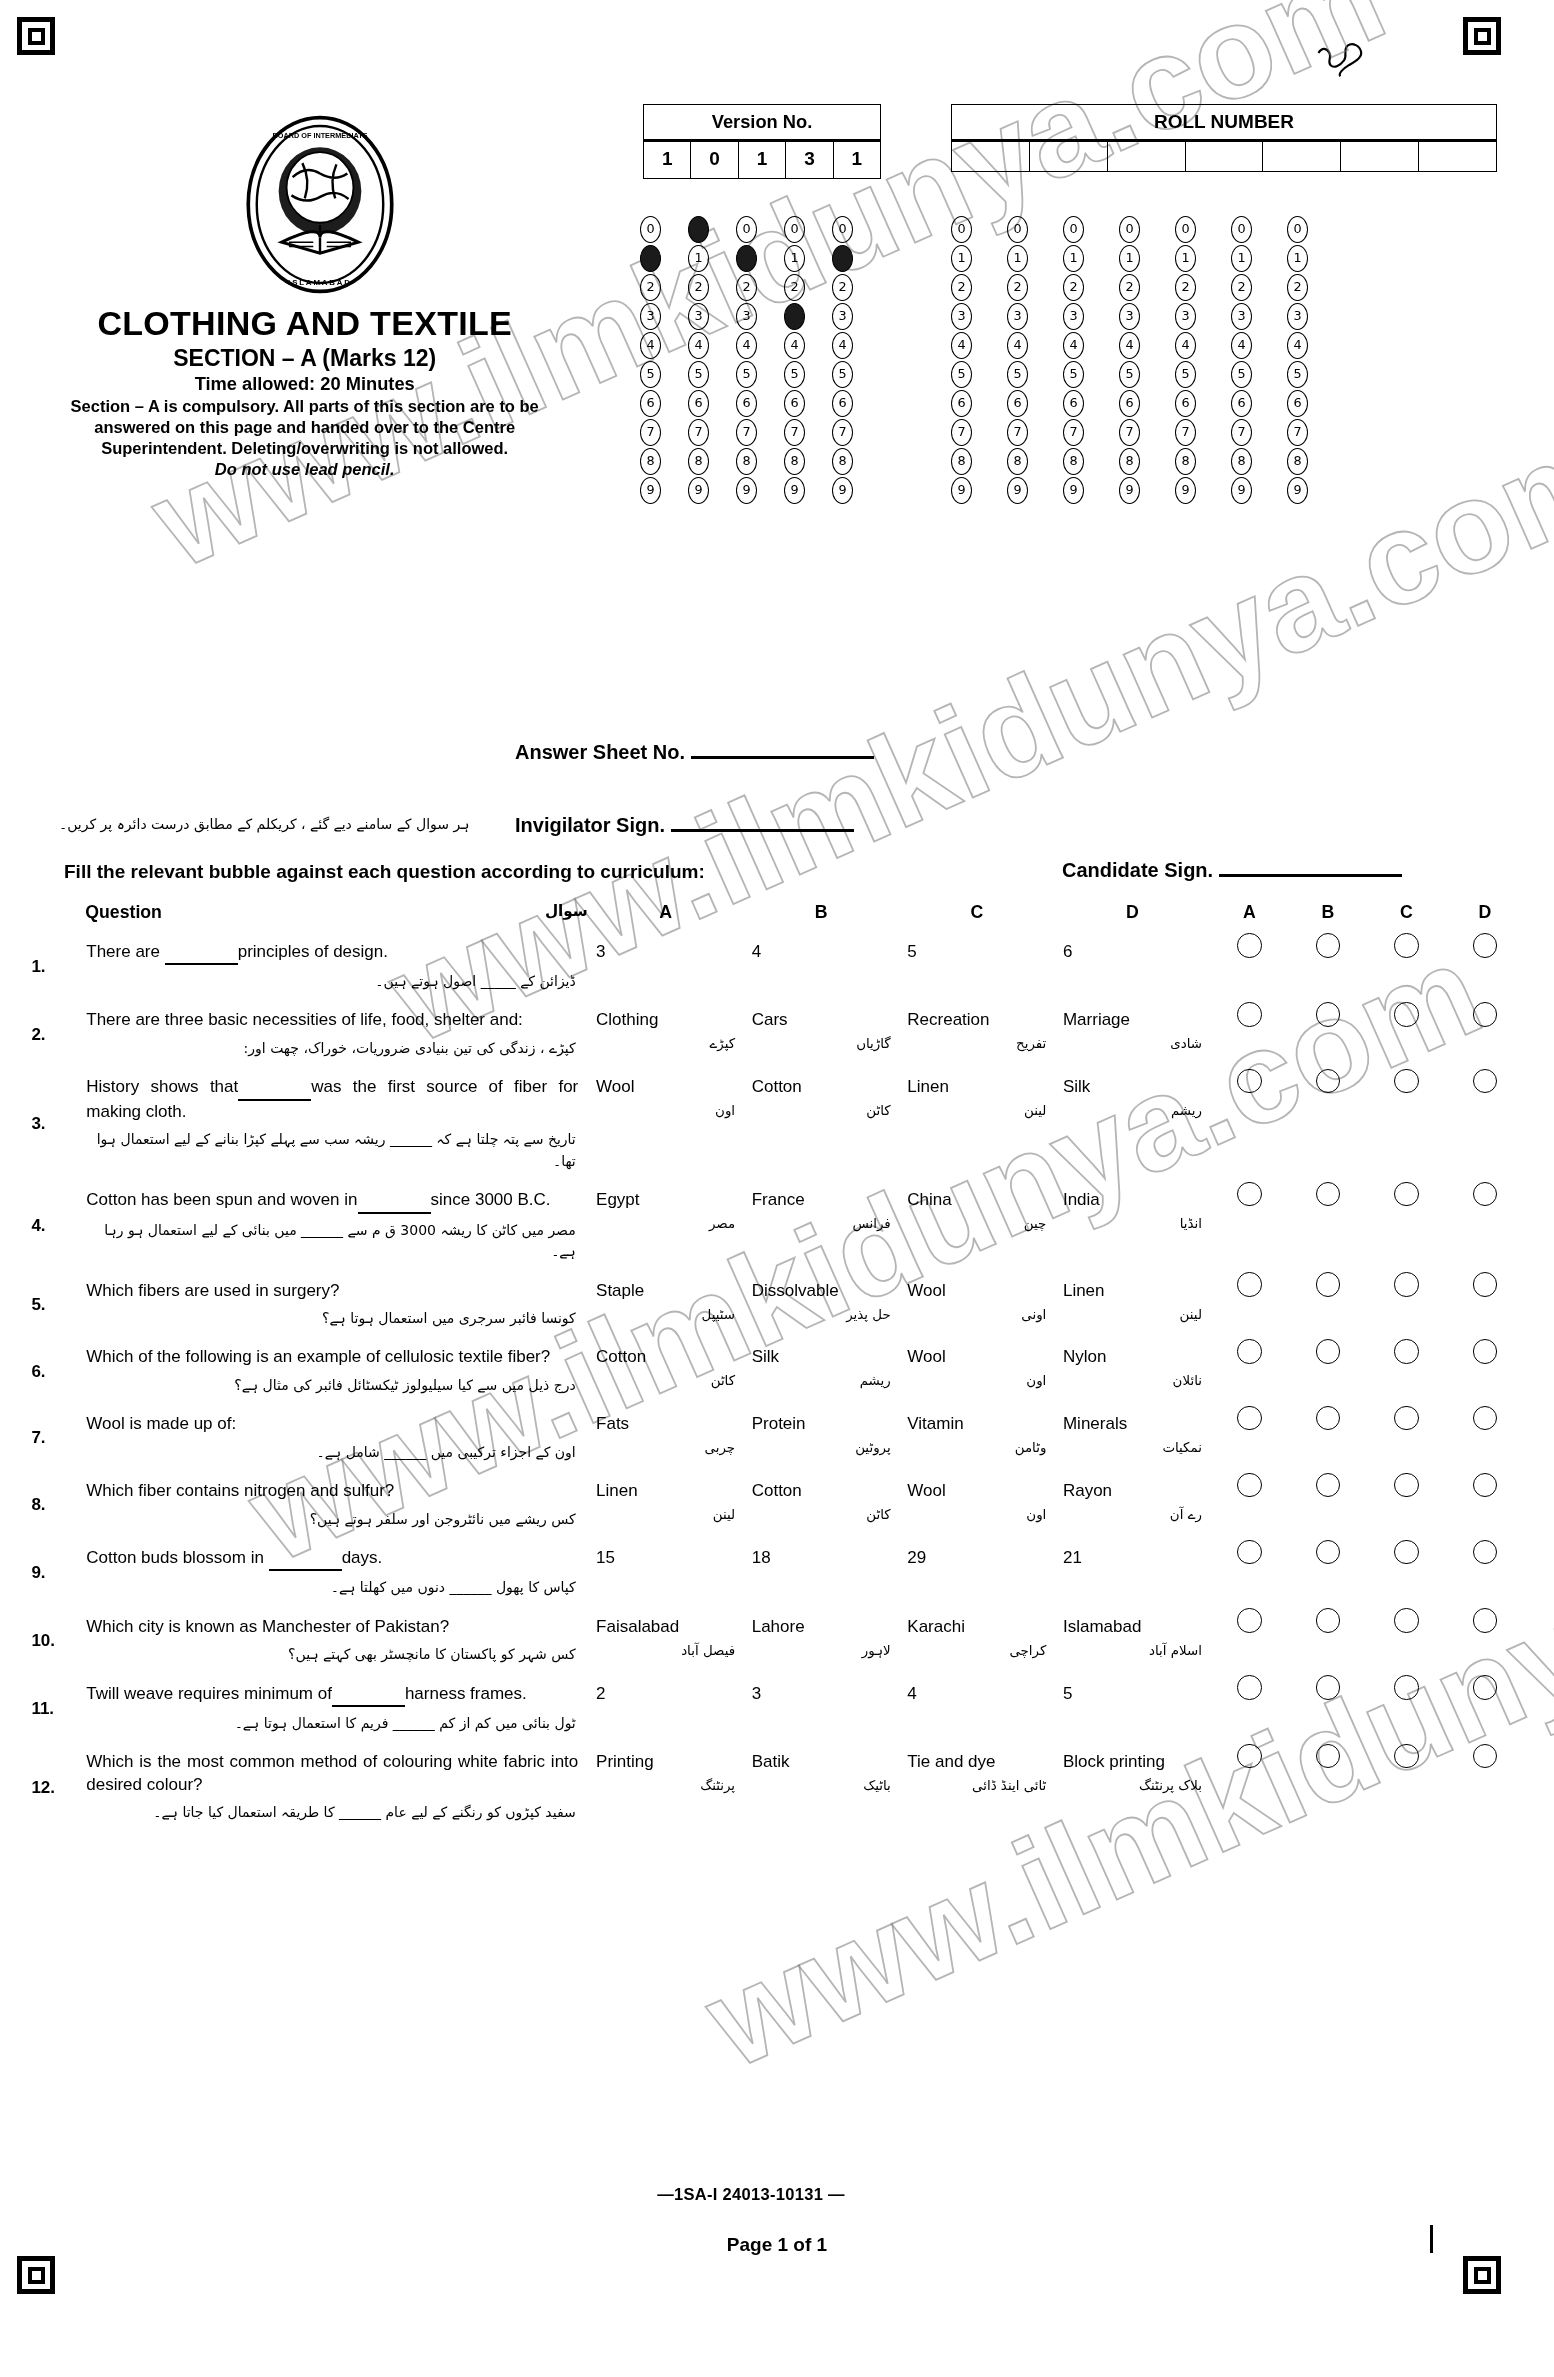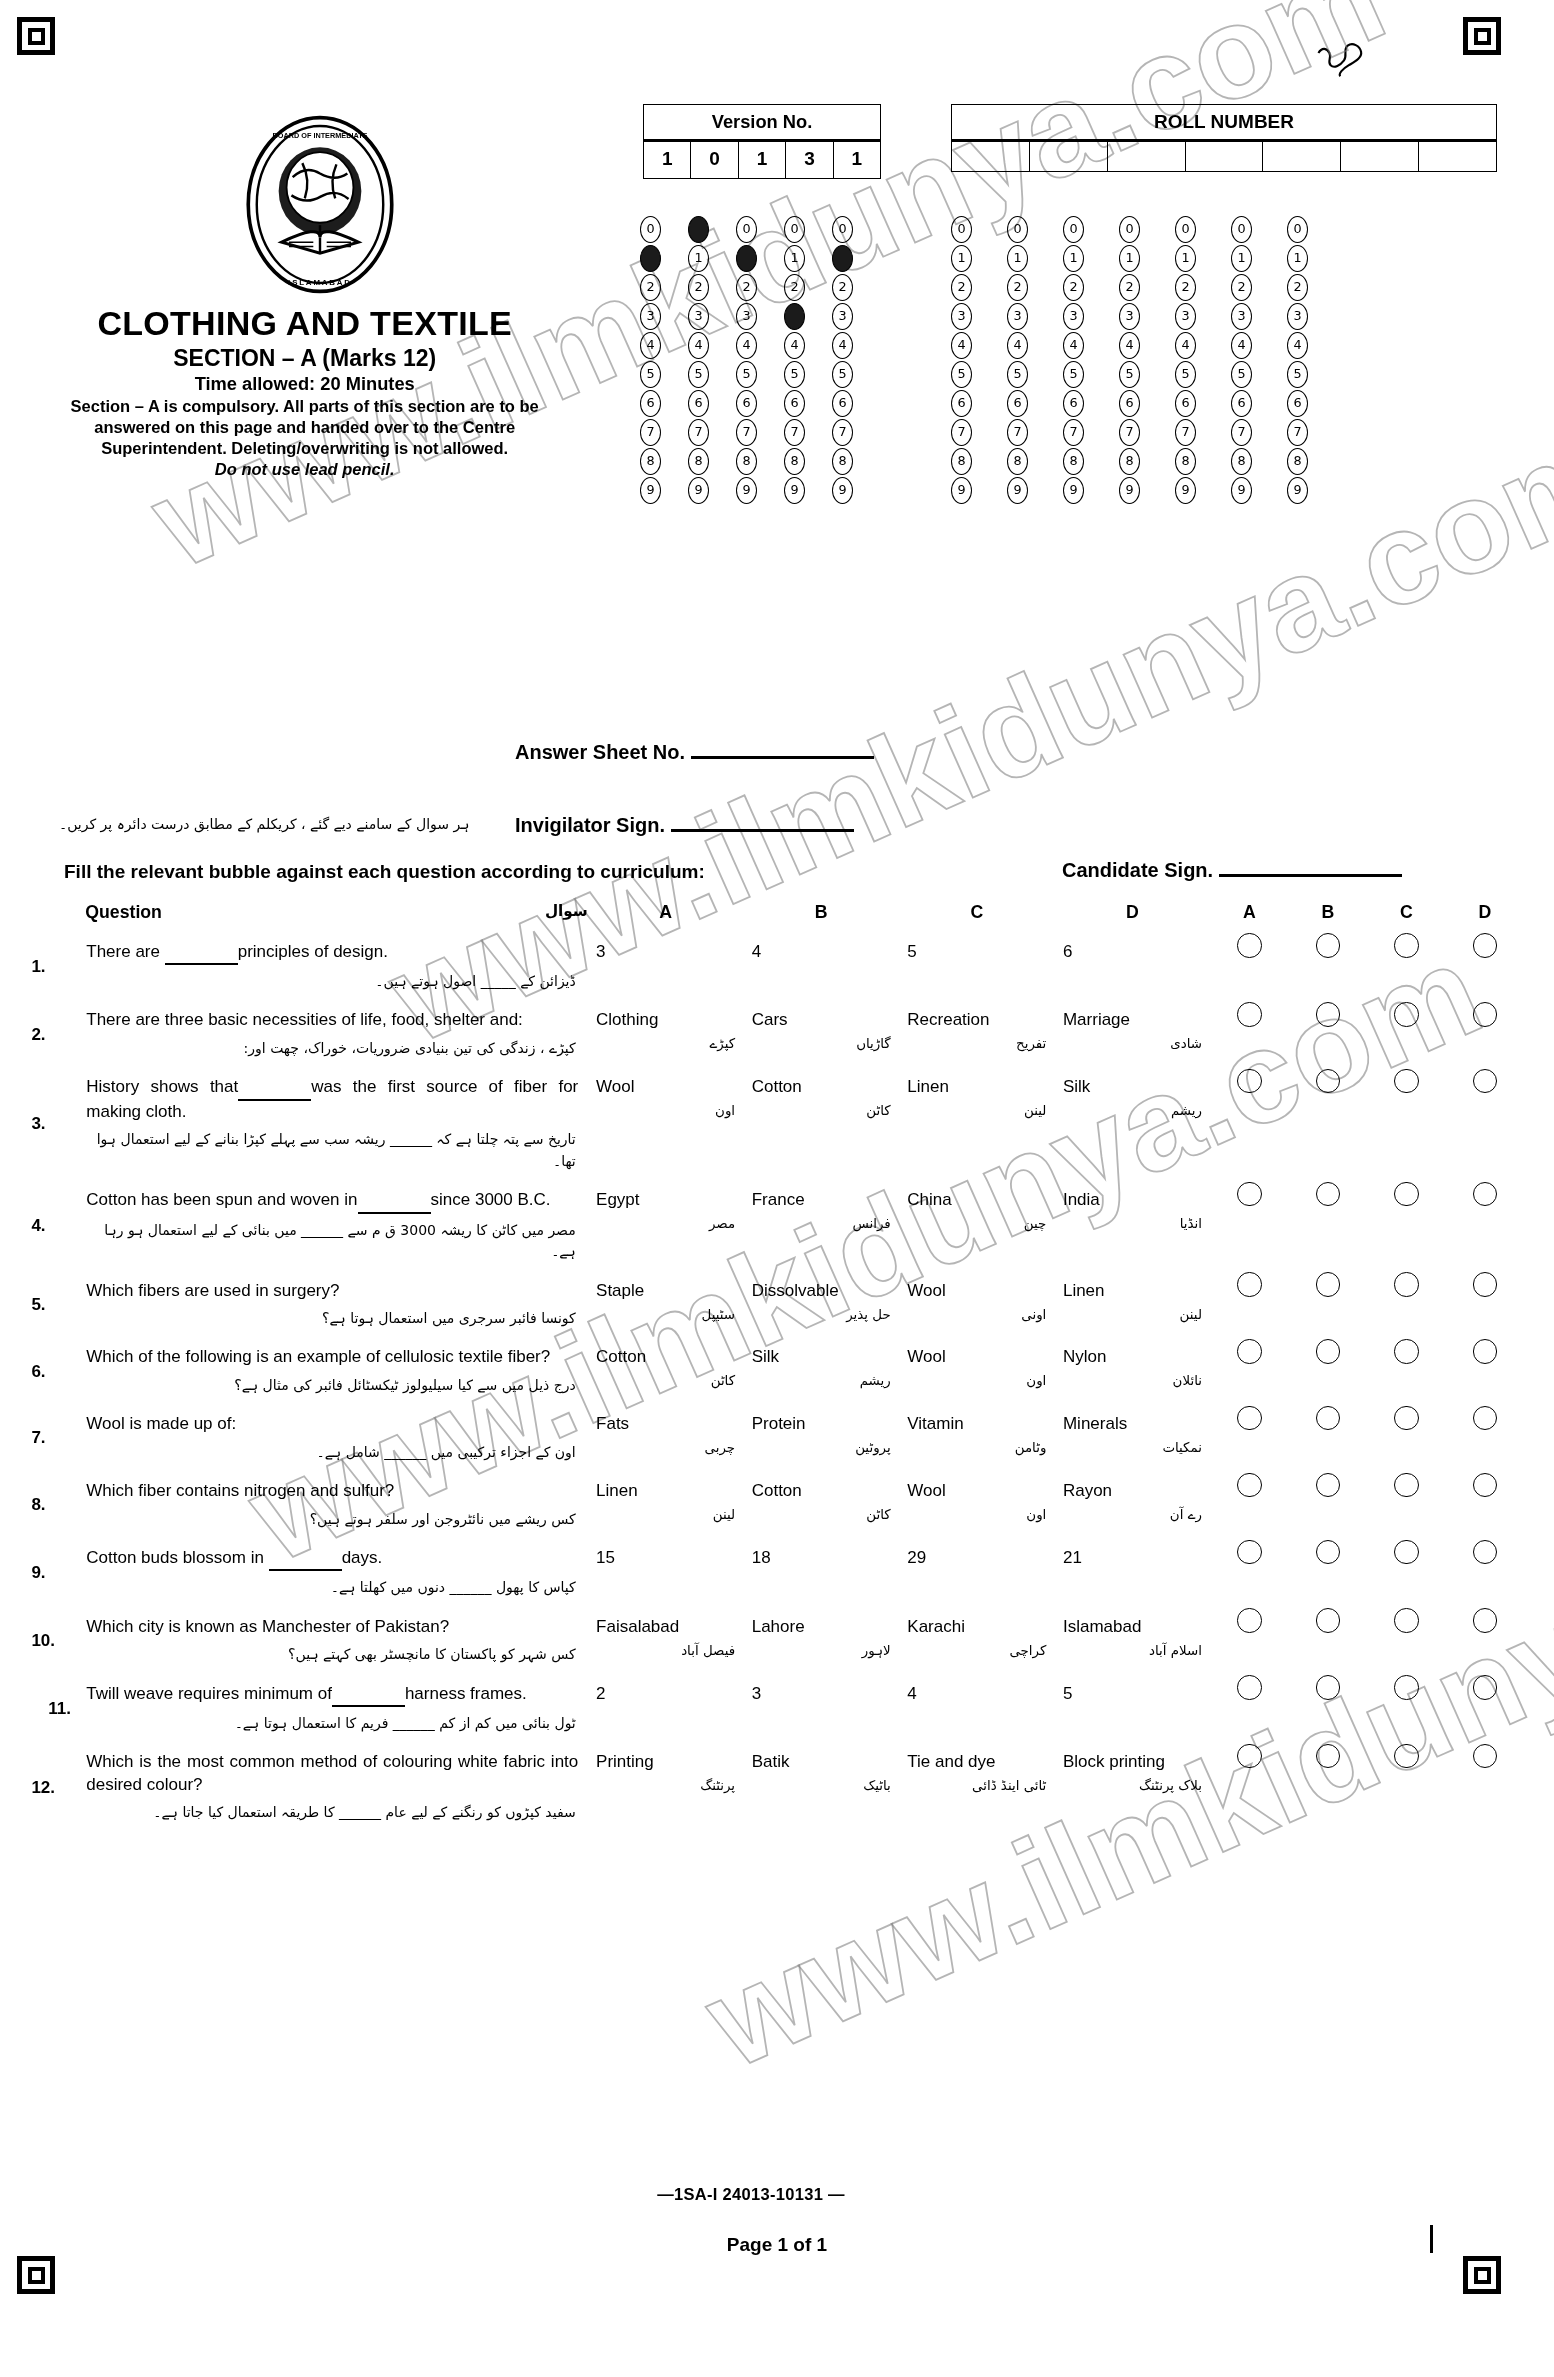"11." td.numcol { text-align: right -> none }
